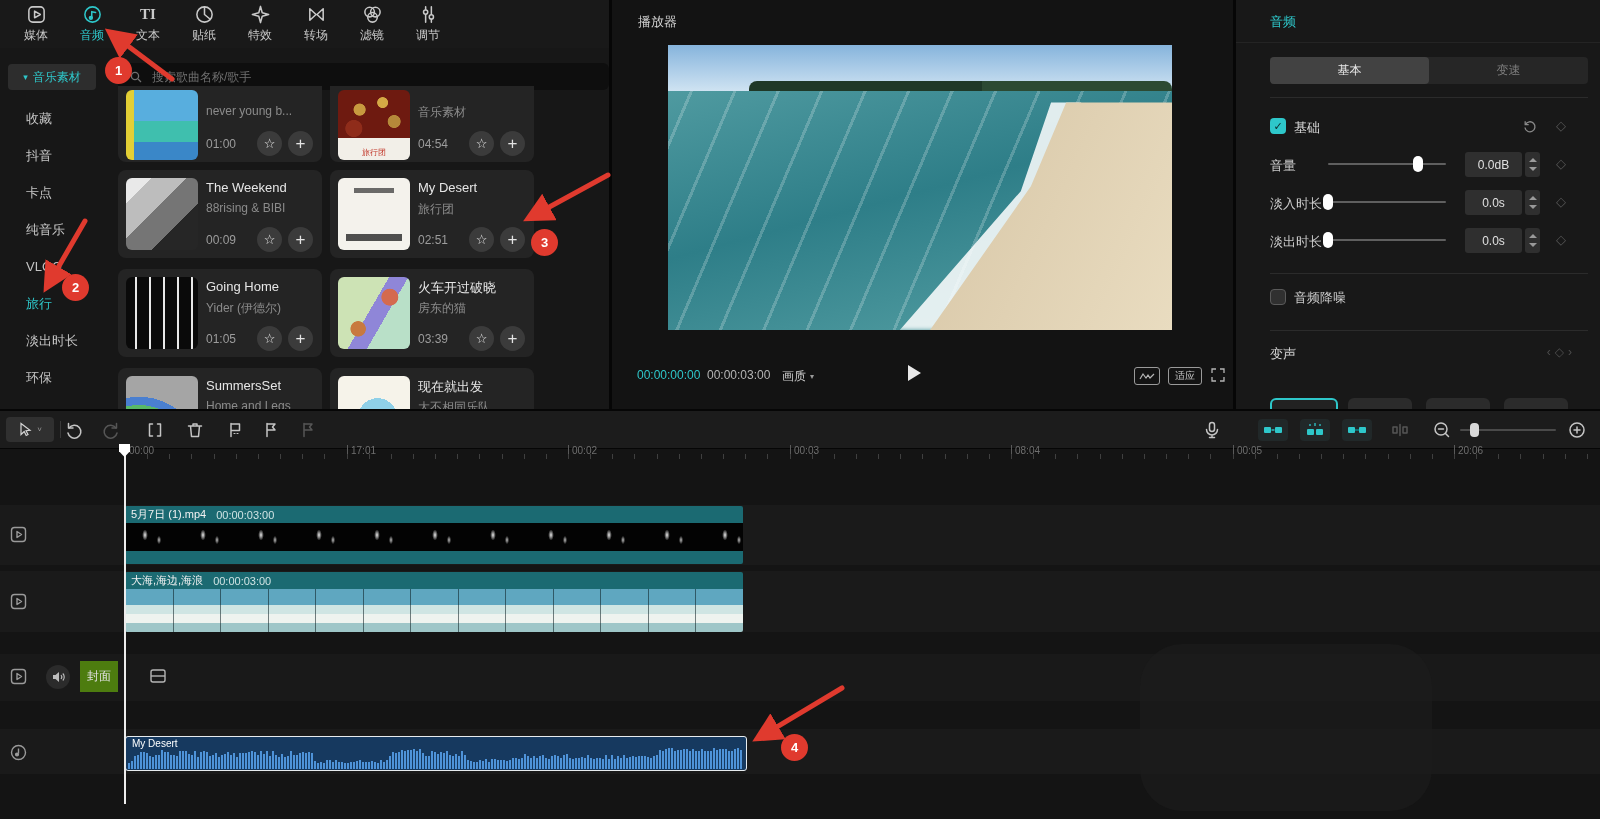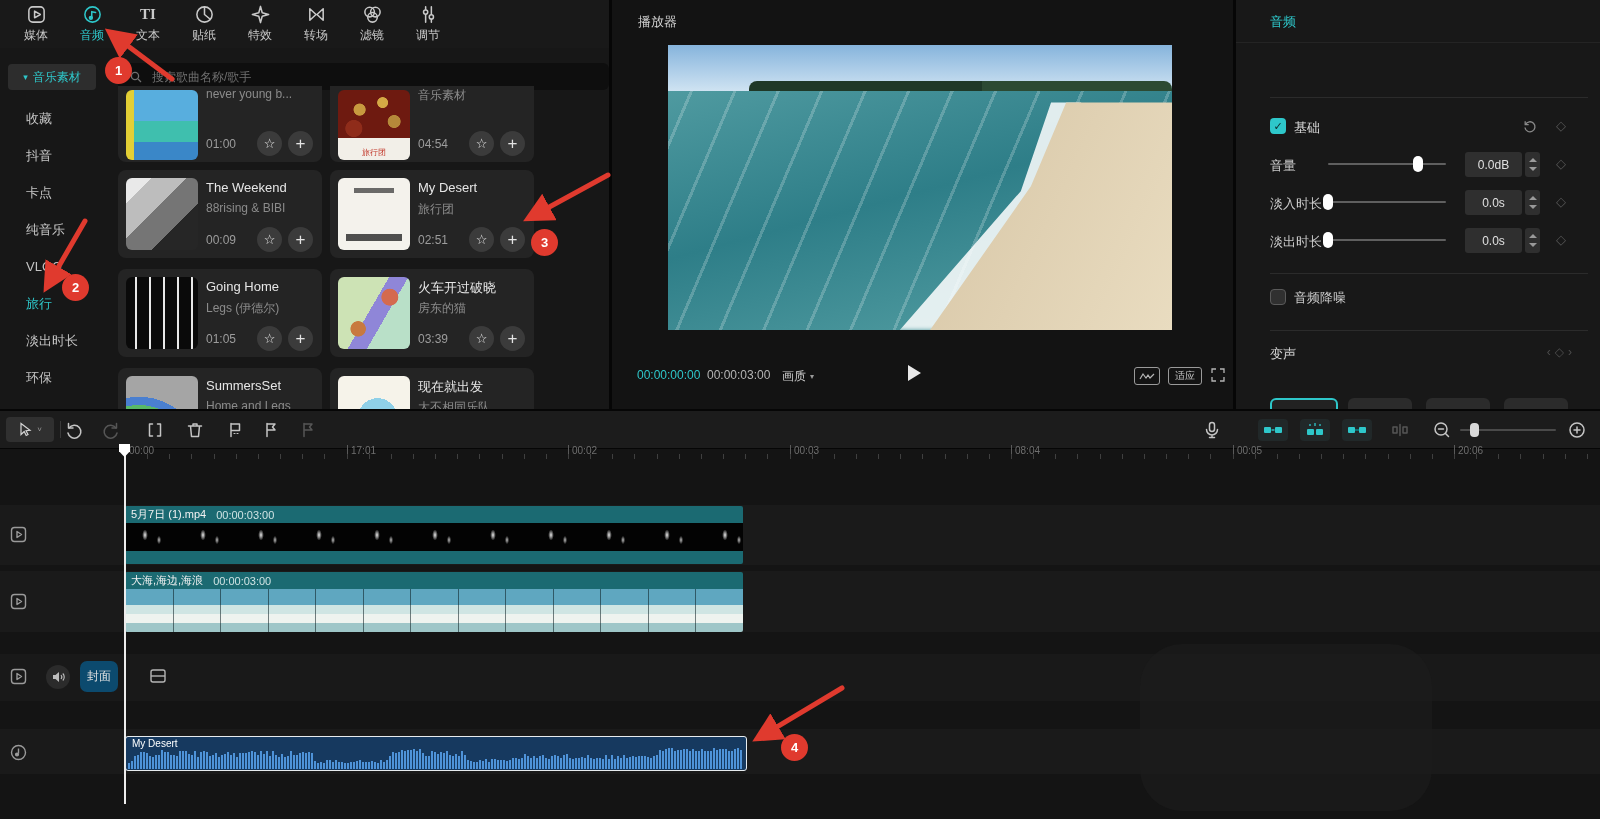"基本" div.tabs { html: none -> <div> <div>基本</div> <div>变速</div> </div> }
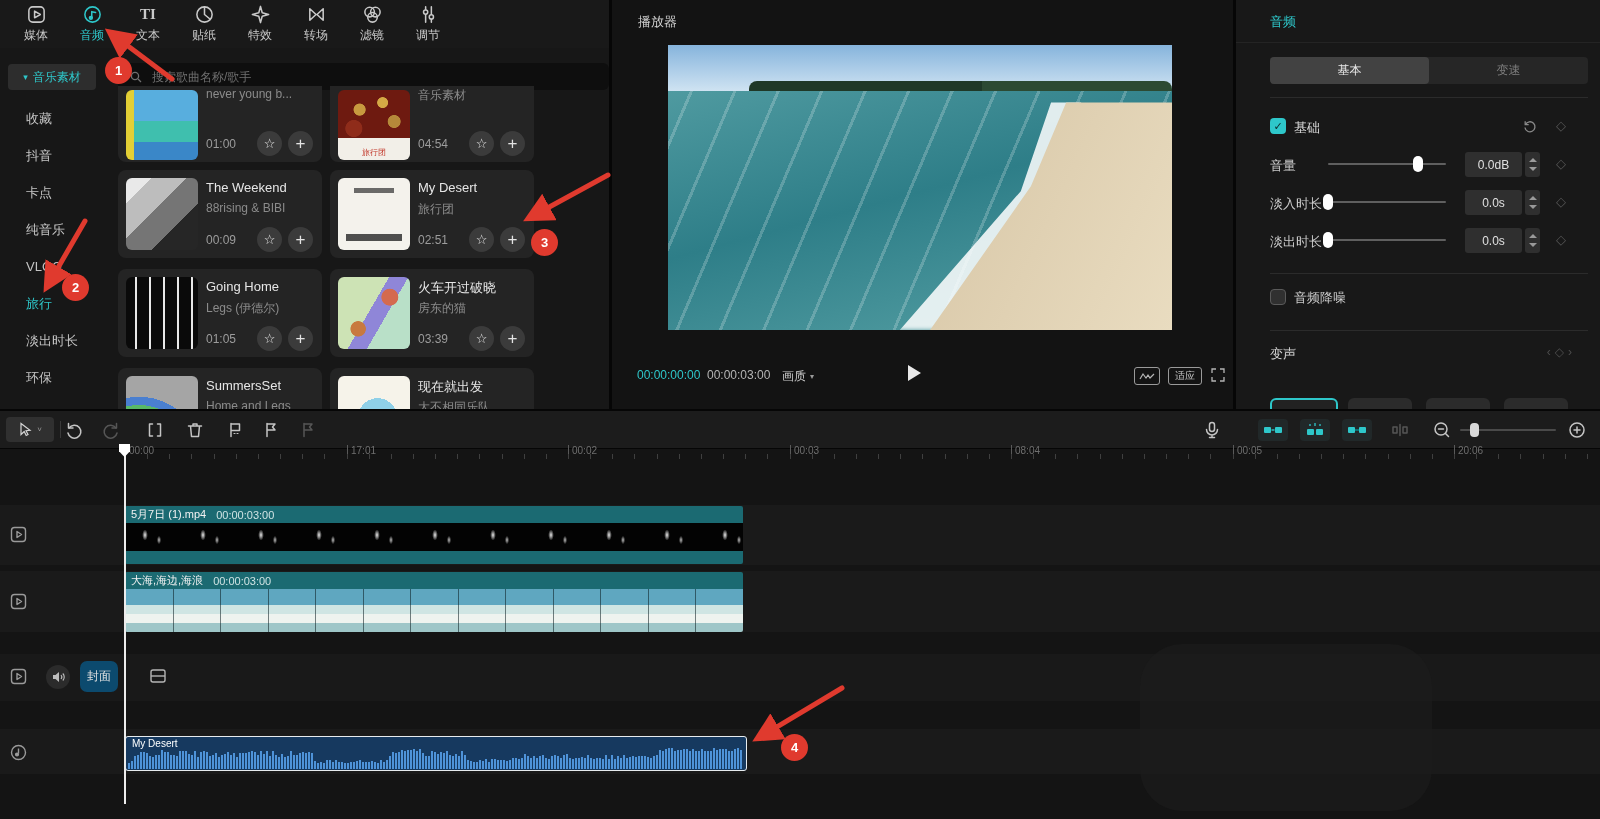"never young b..." .clipped .s-artist { top: 1px -> 18px }
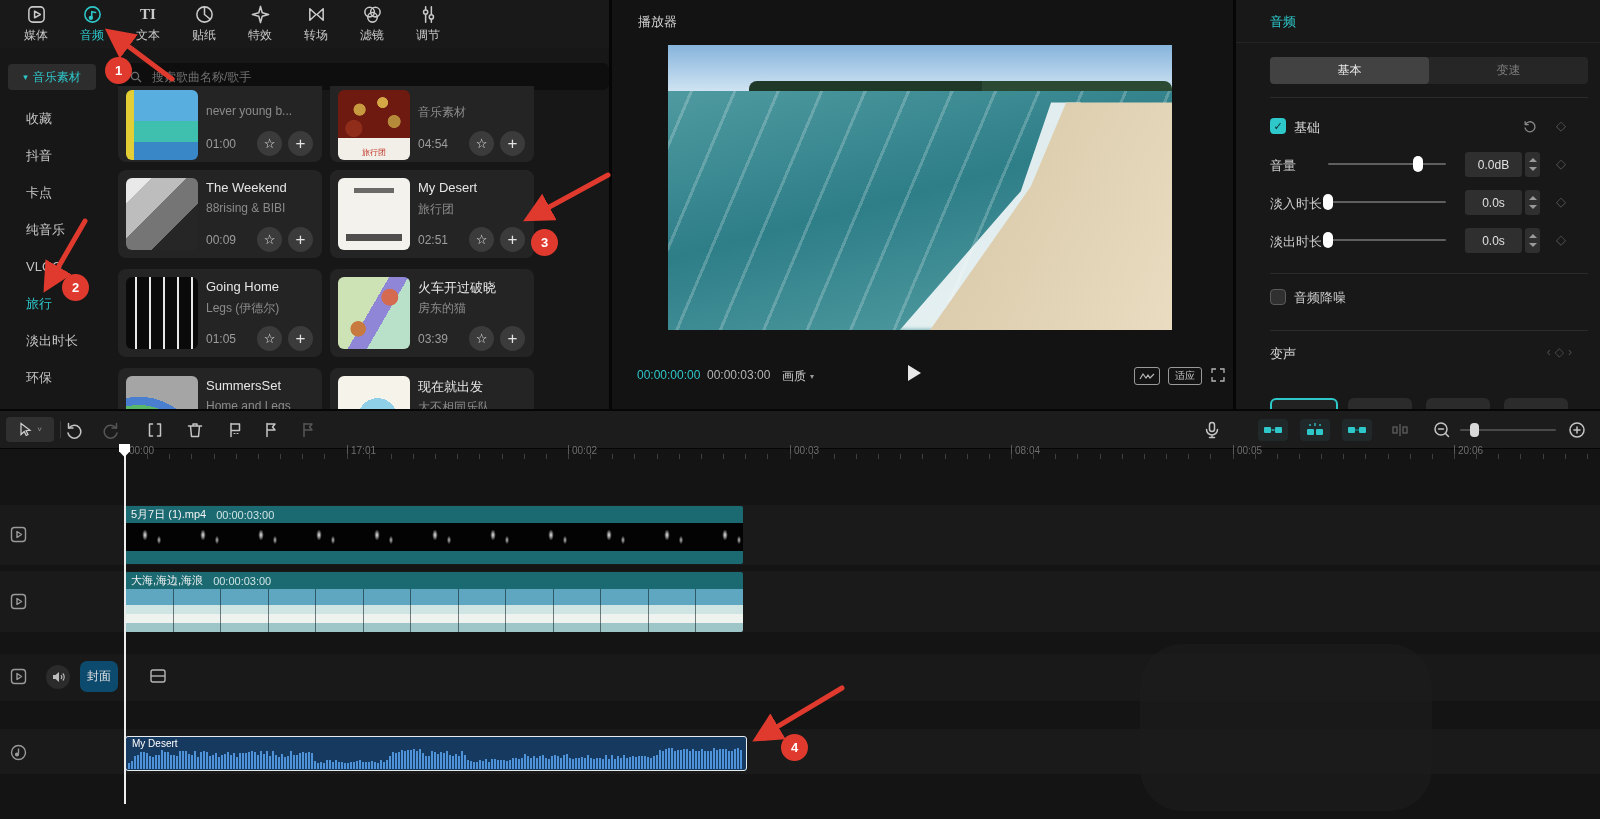"Legs (伊德尔)" div.s-artist { text: Legs -> Yider }
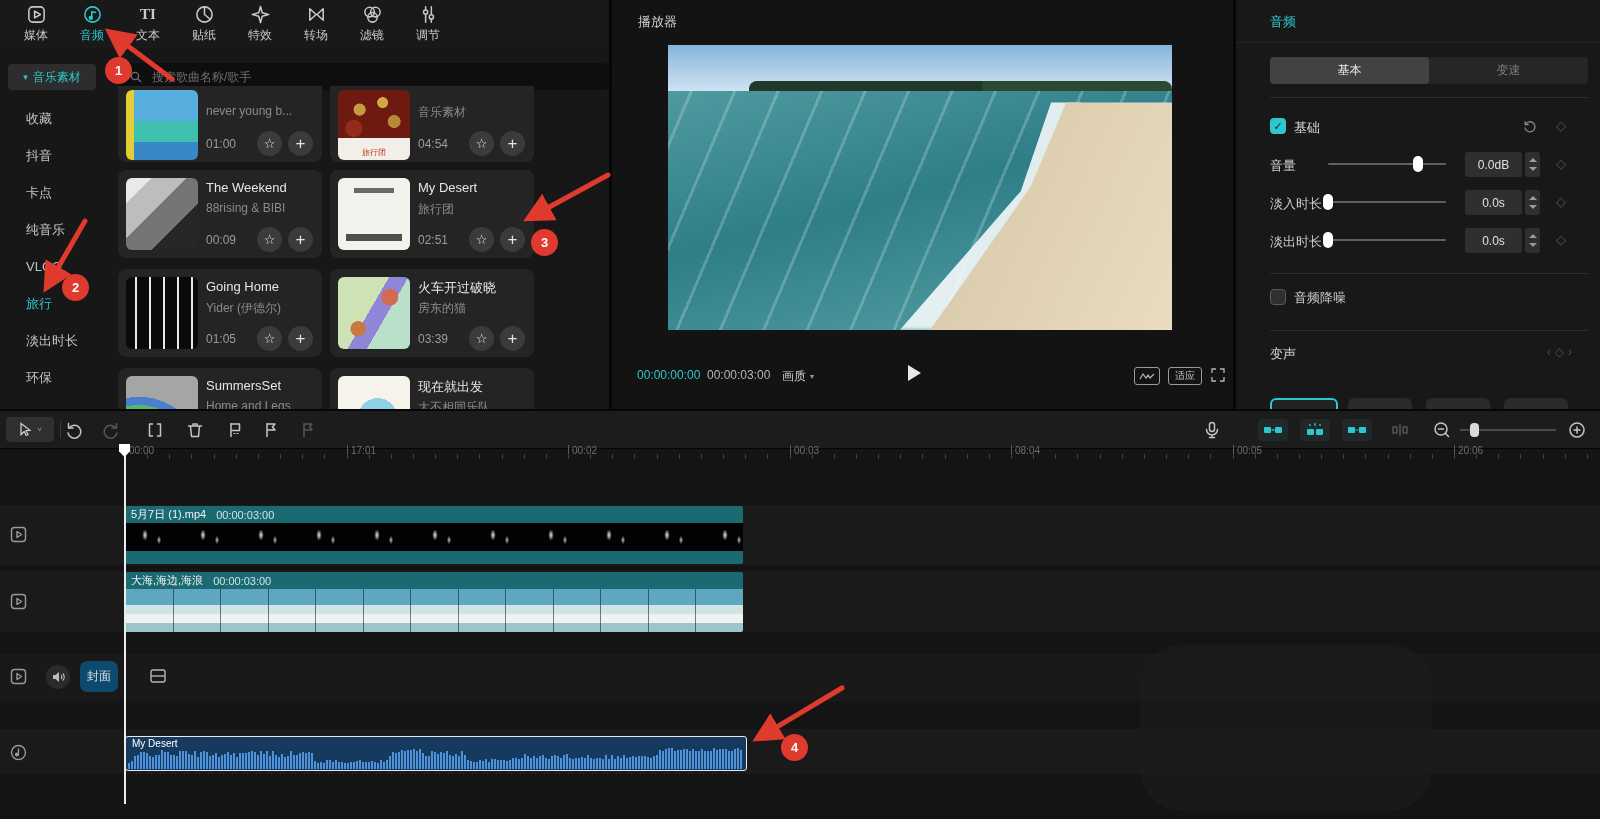"封面" .cover-btn { background: #0c4a6e -> #4d7c0f; border-radius: 7px -> 0 }
